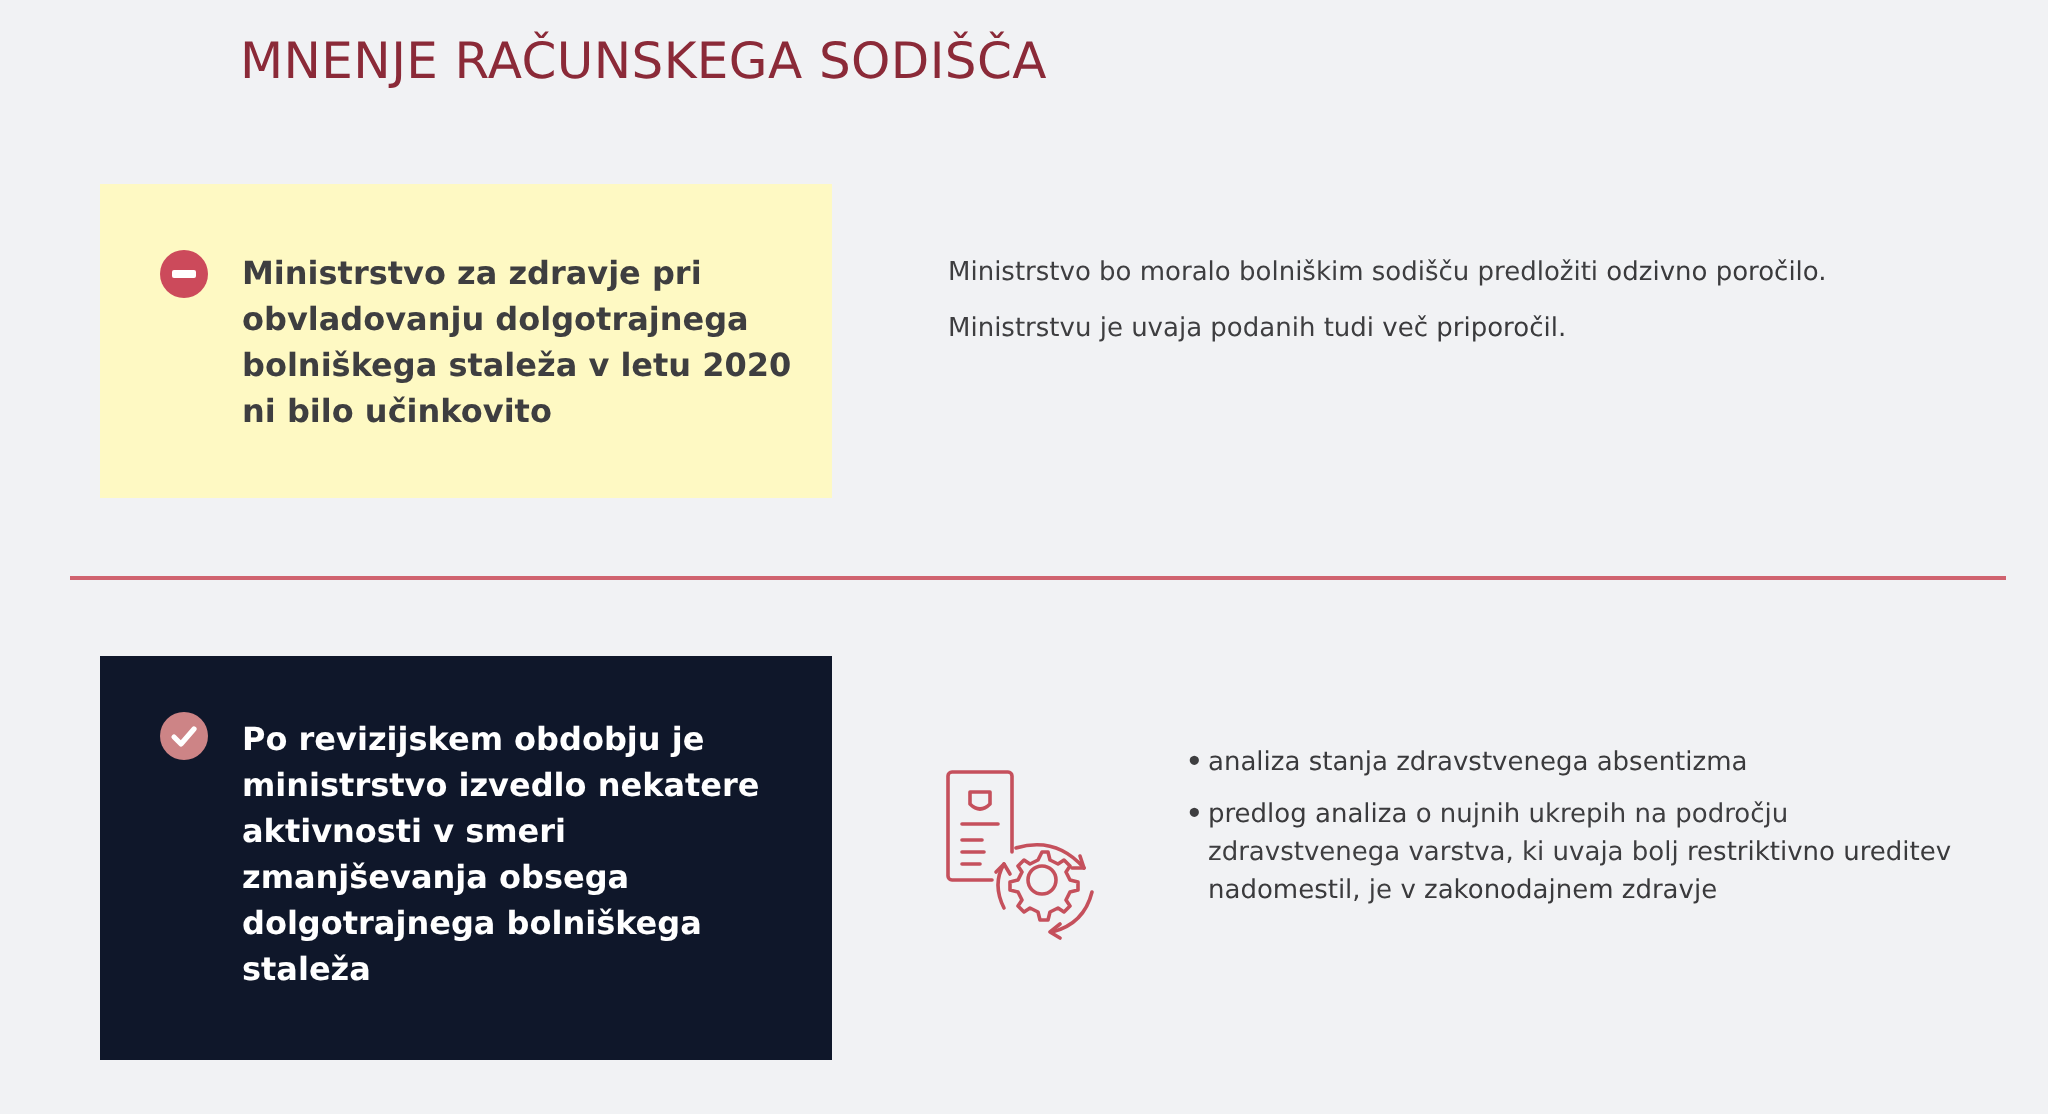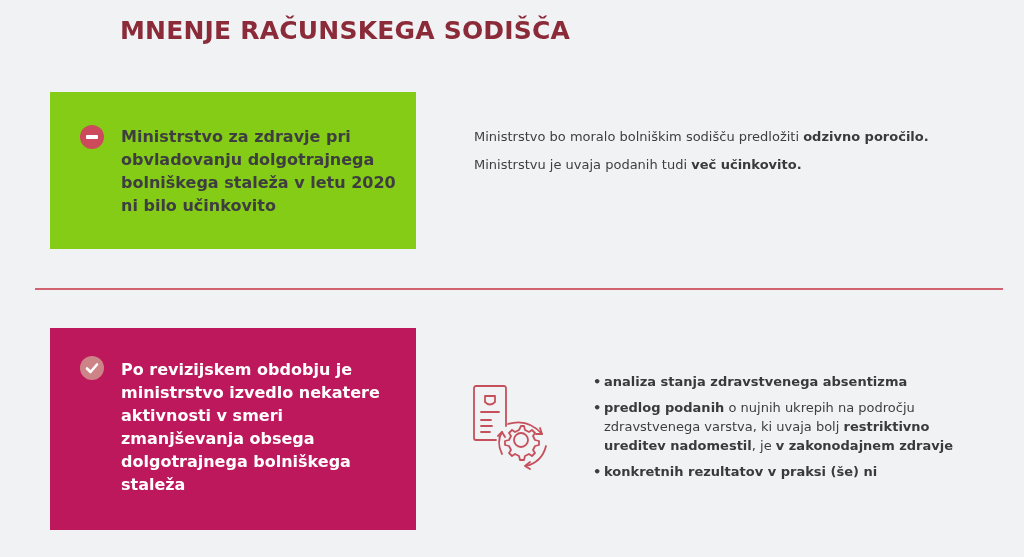"MNENJE RAČUNSKEGA SODIŠČA" .title { font-weight: bold -> normal }
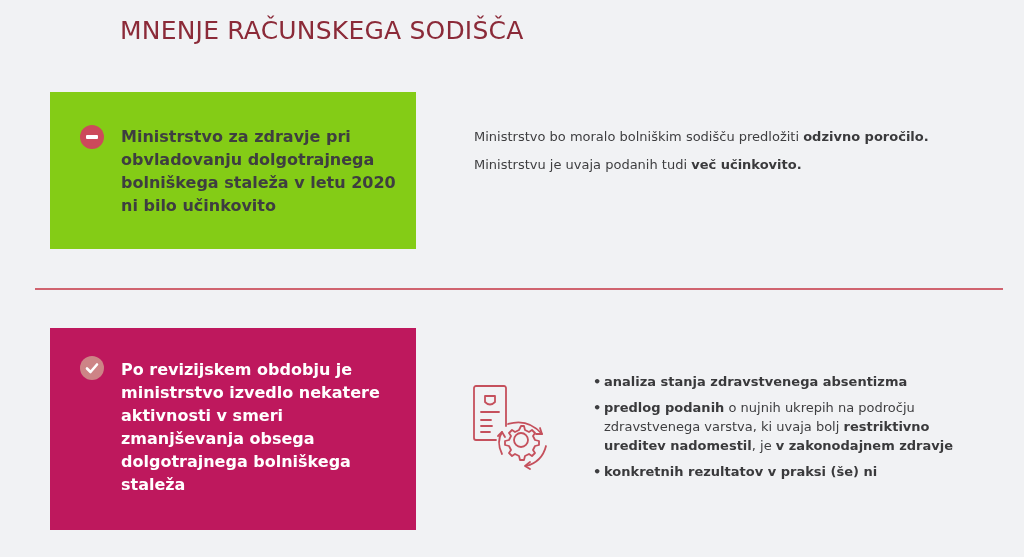"Ministrstvo za zdravje pri obvladovanju" .box1 { background: #84cc16 -> #fef9c3 }
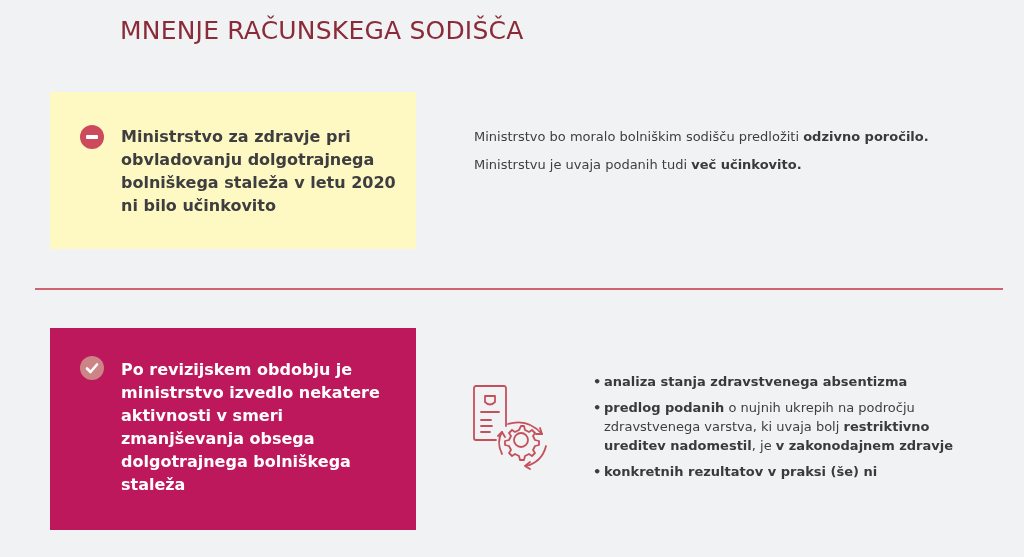"odzivno poročilo." b { font-weight: bold -> normal }
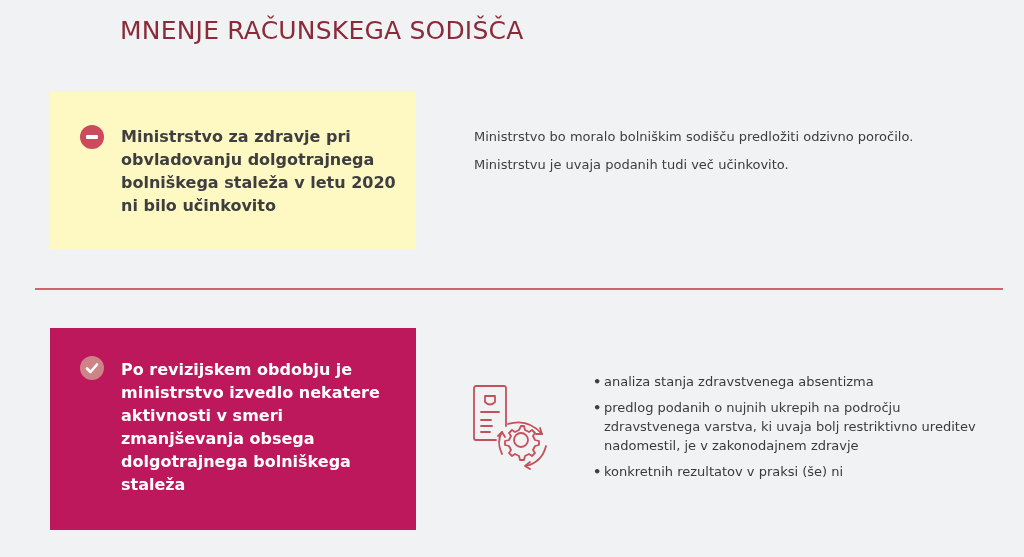"več učinkovito." b { text: učinkovito -> priporočil }
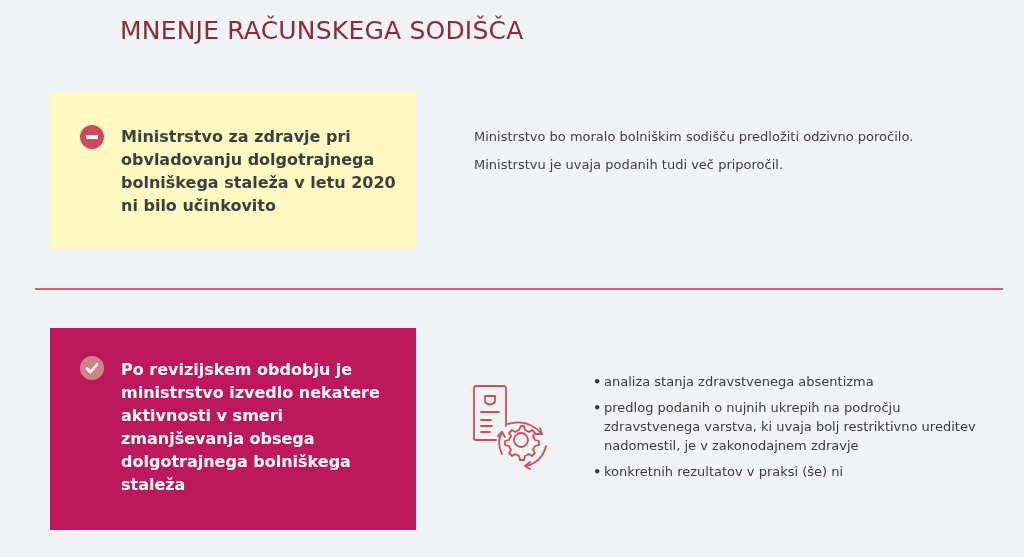"Po revizijskem obdobju je ministrstvo" .box2 { background: #be185d -> #0f172a }
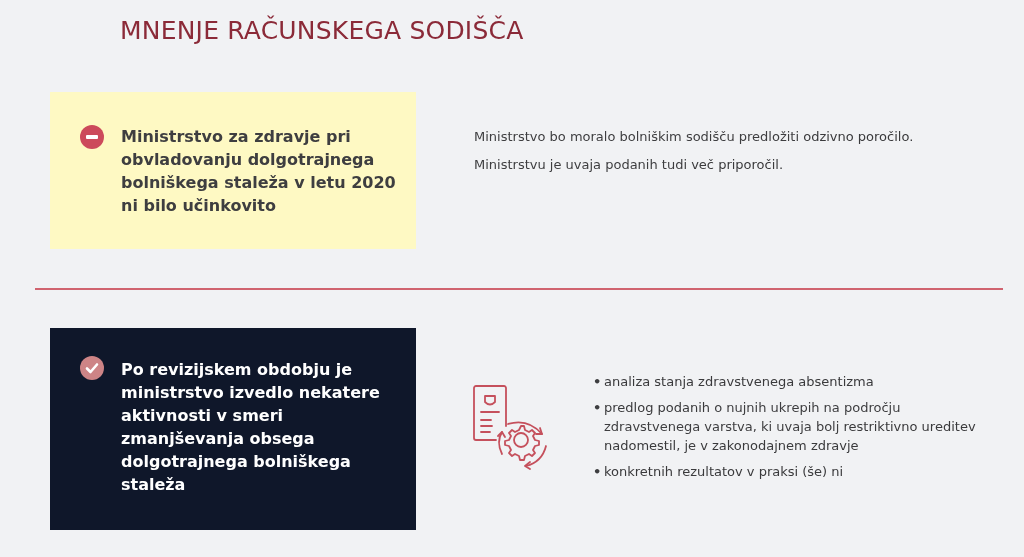"predlog podanih" b { text: podanih -> analiza }
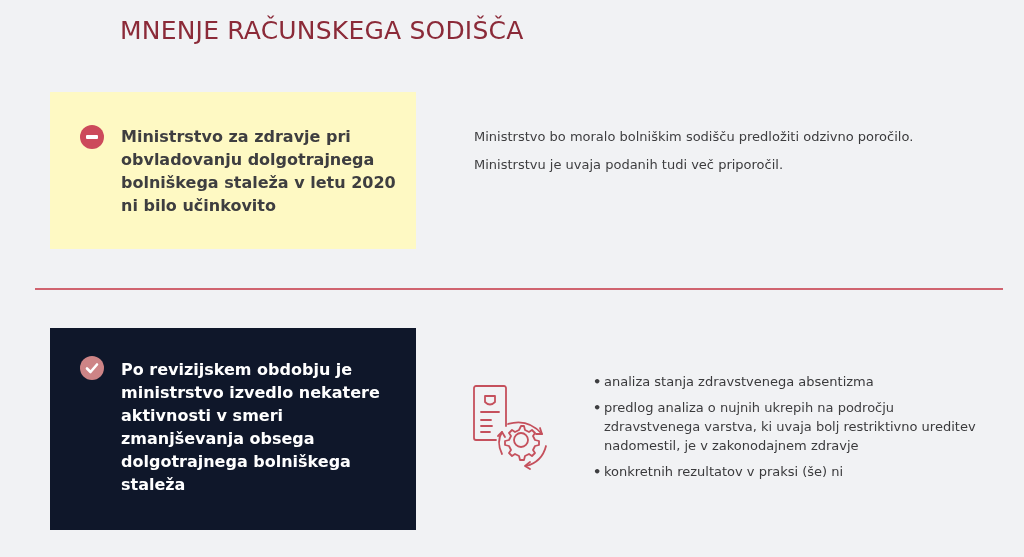"konkretnih rezultatov v praksi (še)" li { html: <li><b>konkretnih rezultatov v praksi (še) ni</b></li> -> none }
